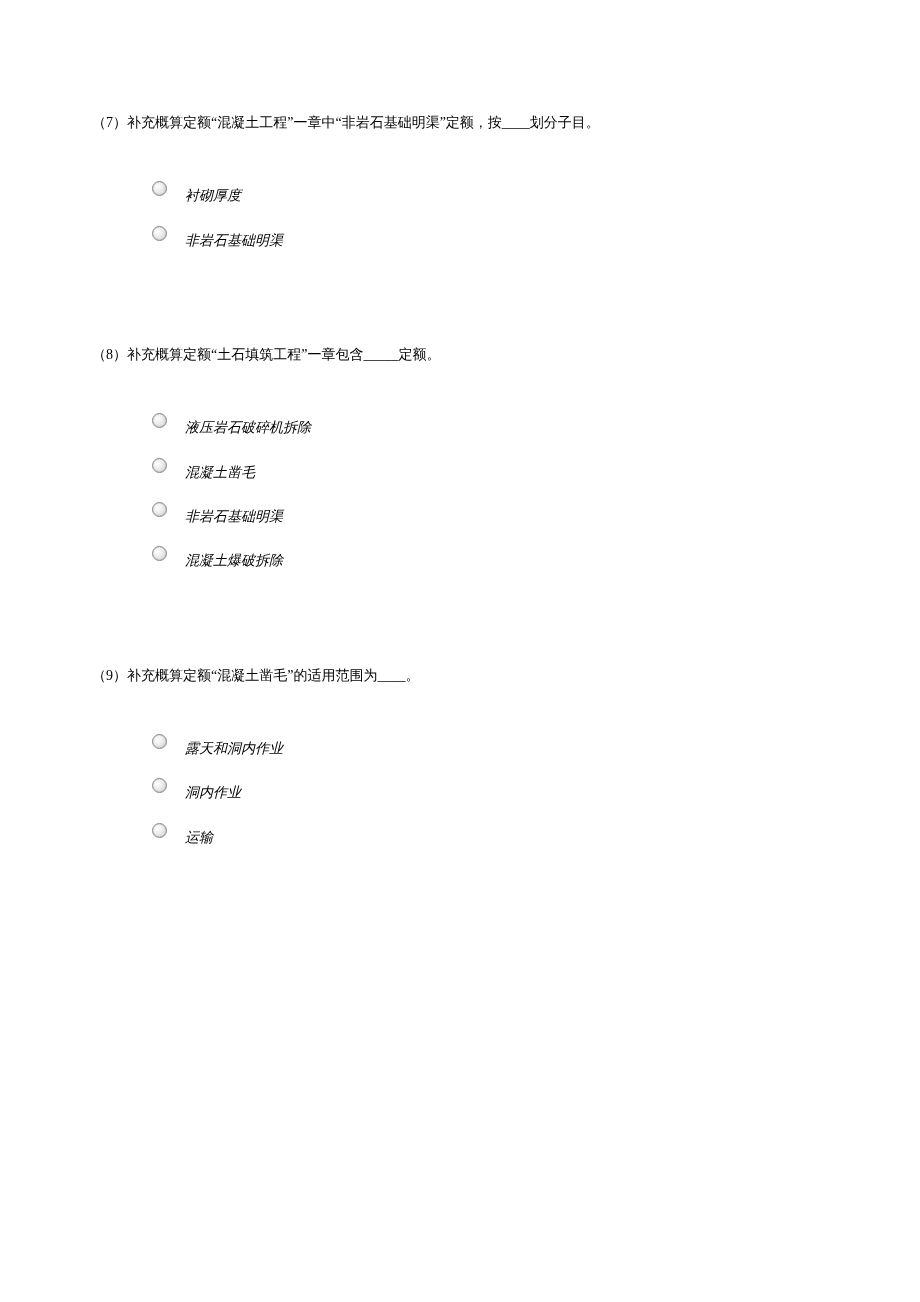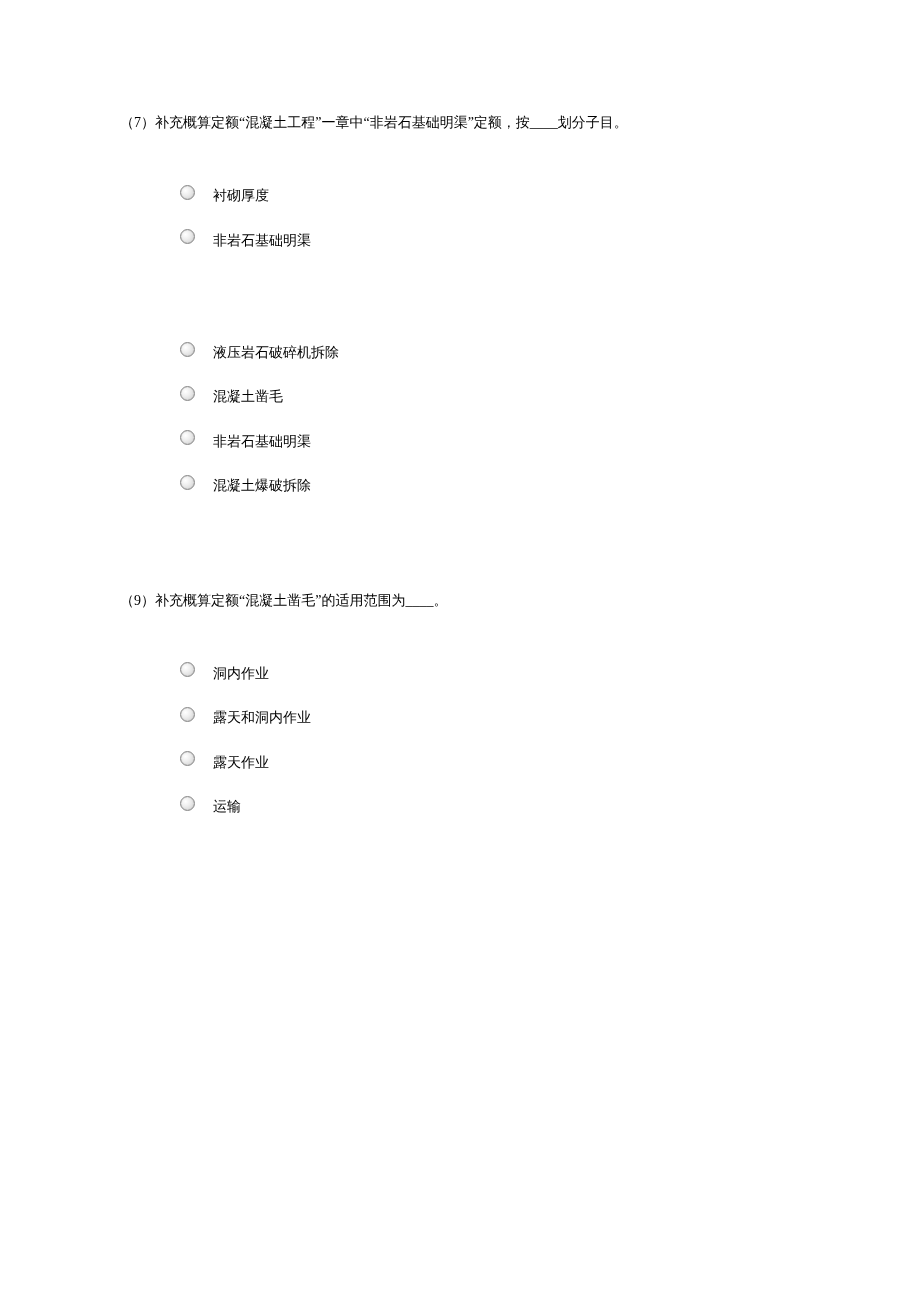"（7）补充概算定额“混凝土工程”一章中“非岩石基础明渠”定额，按____划分子目" .page { padding: 110px 120px 0 120px -> 110px 120px 0 92px }
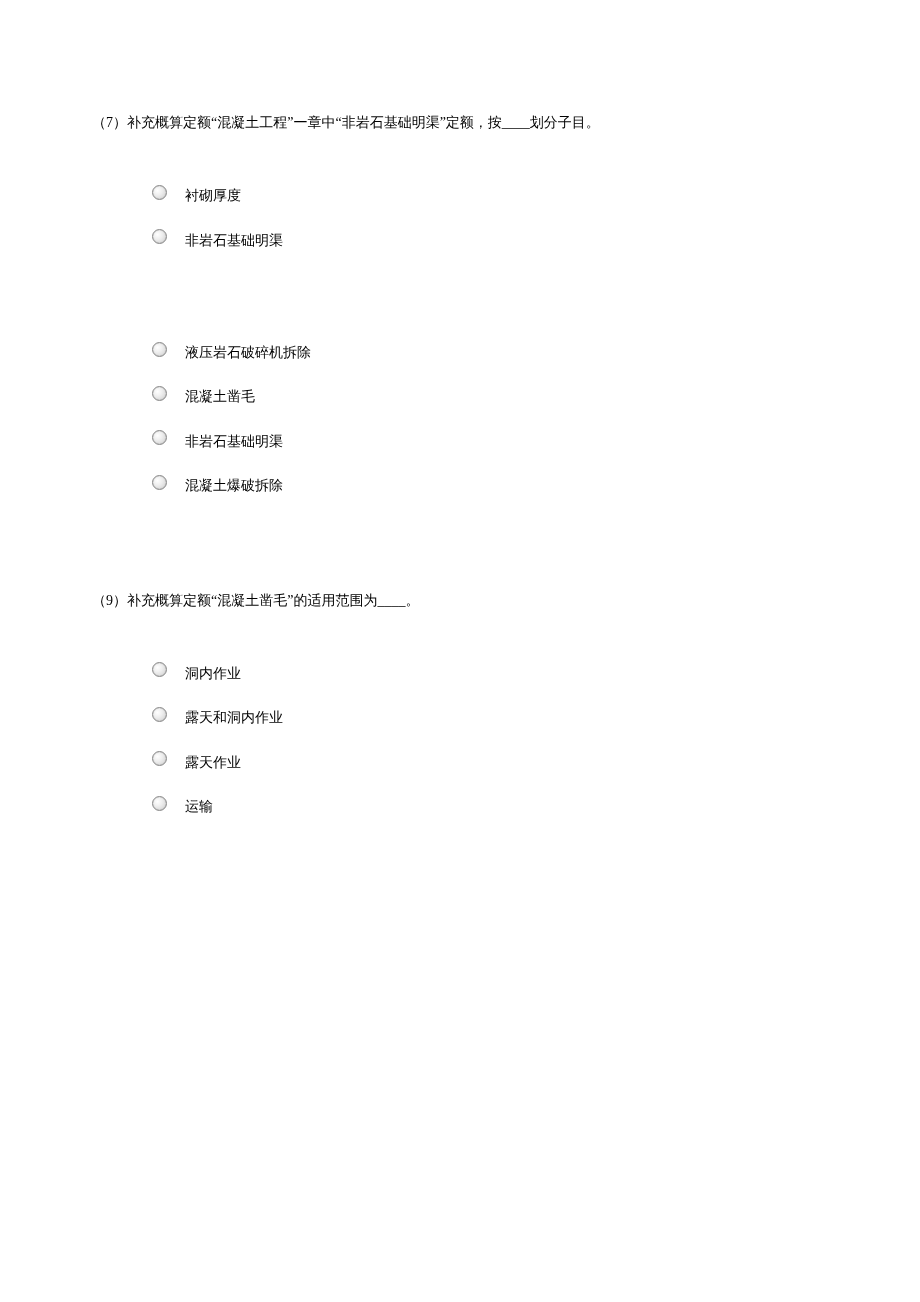"衬砌厚度" .option-row { align-items: center -> none; font-style: none -> italic }
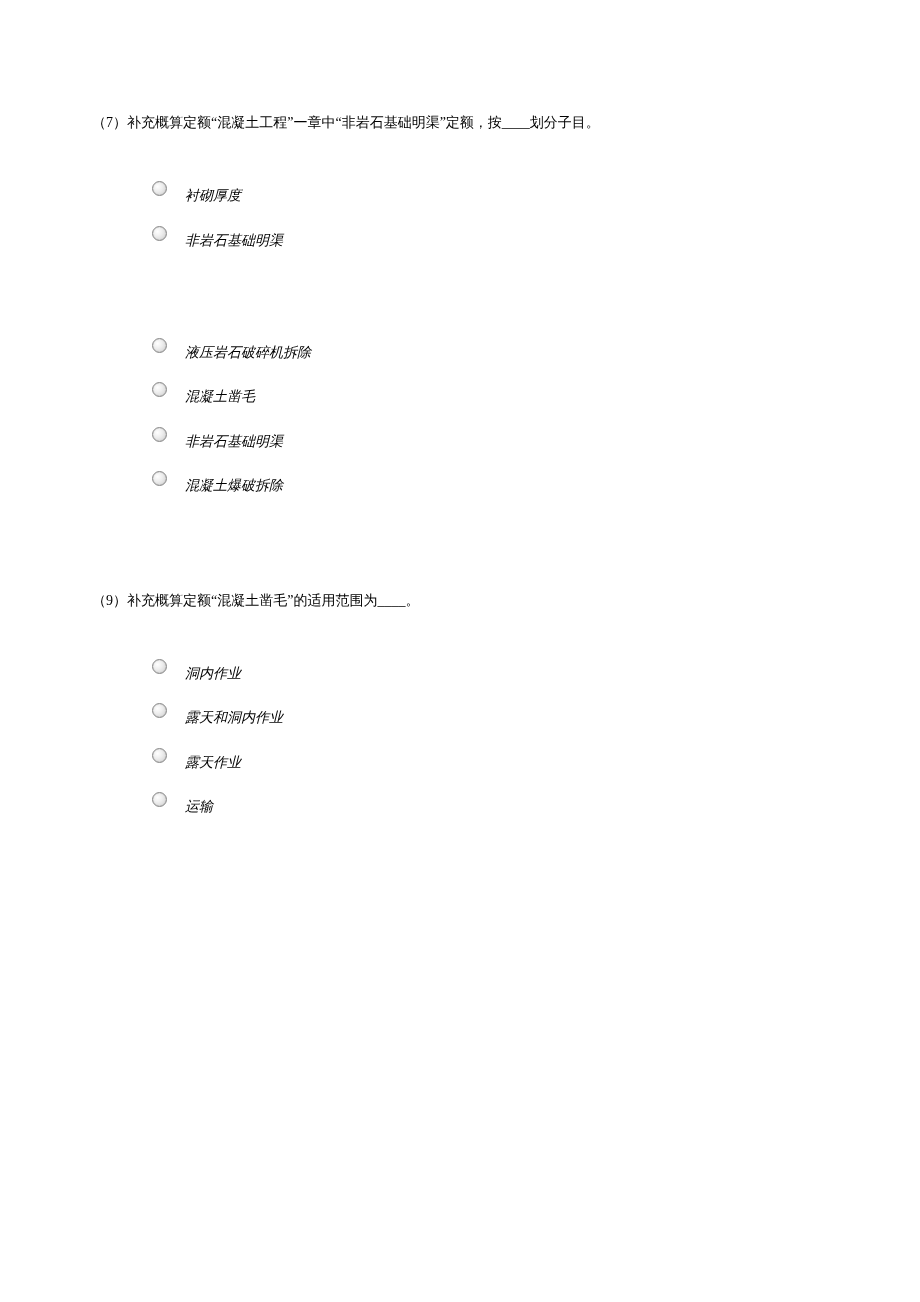"（8）补充概算定额“土石填筑工程”一章包含_____定额。" div.qtext { html: none -> <div> <span>（8）</span><span>补充概算定额“土石填筑工程”一章包含_____定额。</span> </div> }
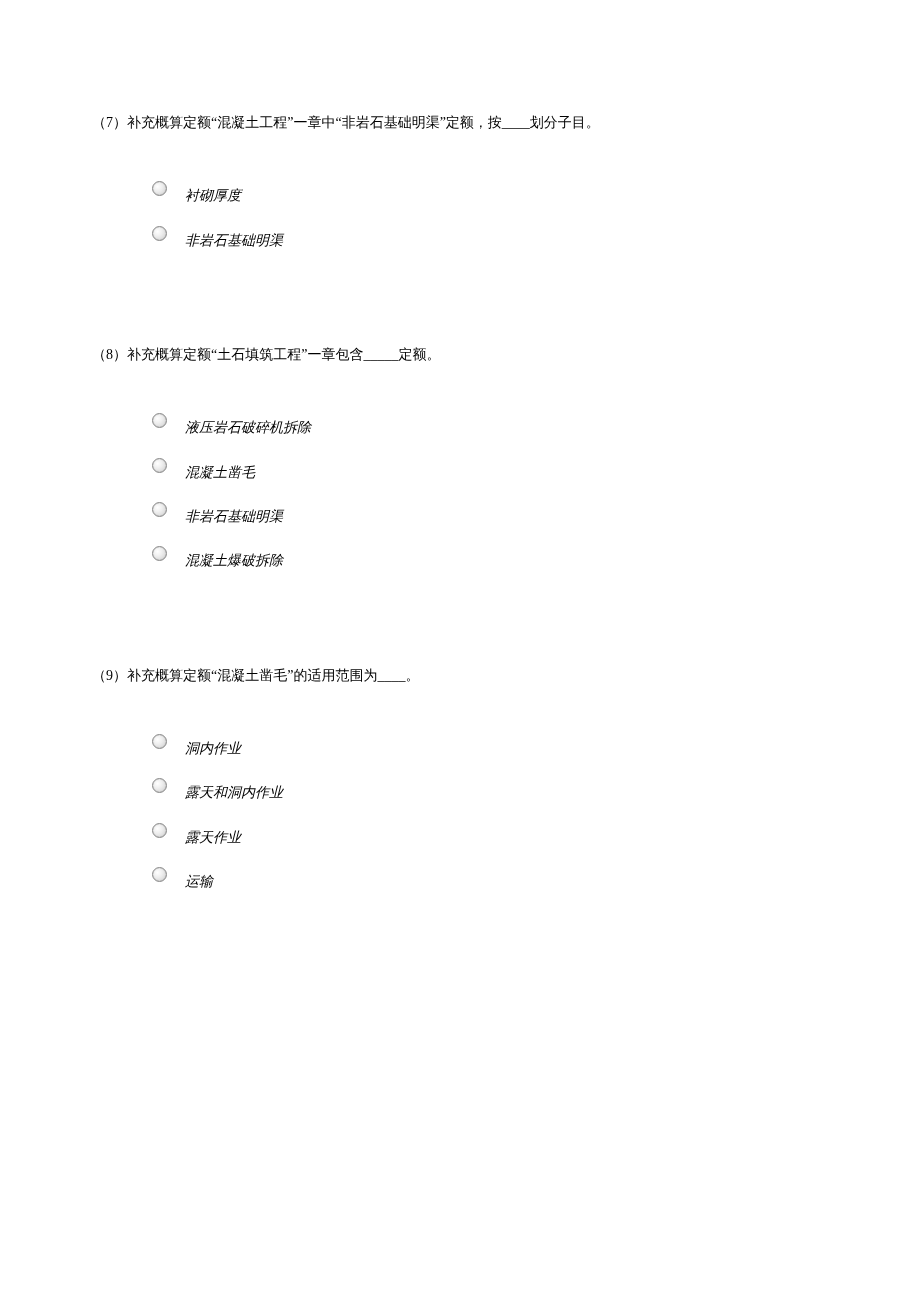"洞内作业" div.option-row { order: before "露天和洞内作业" -> after "露天和洞内作业" }
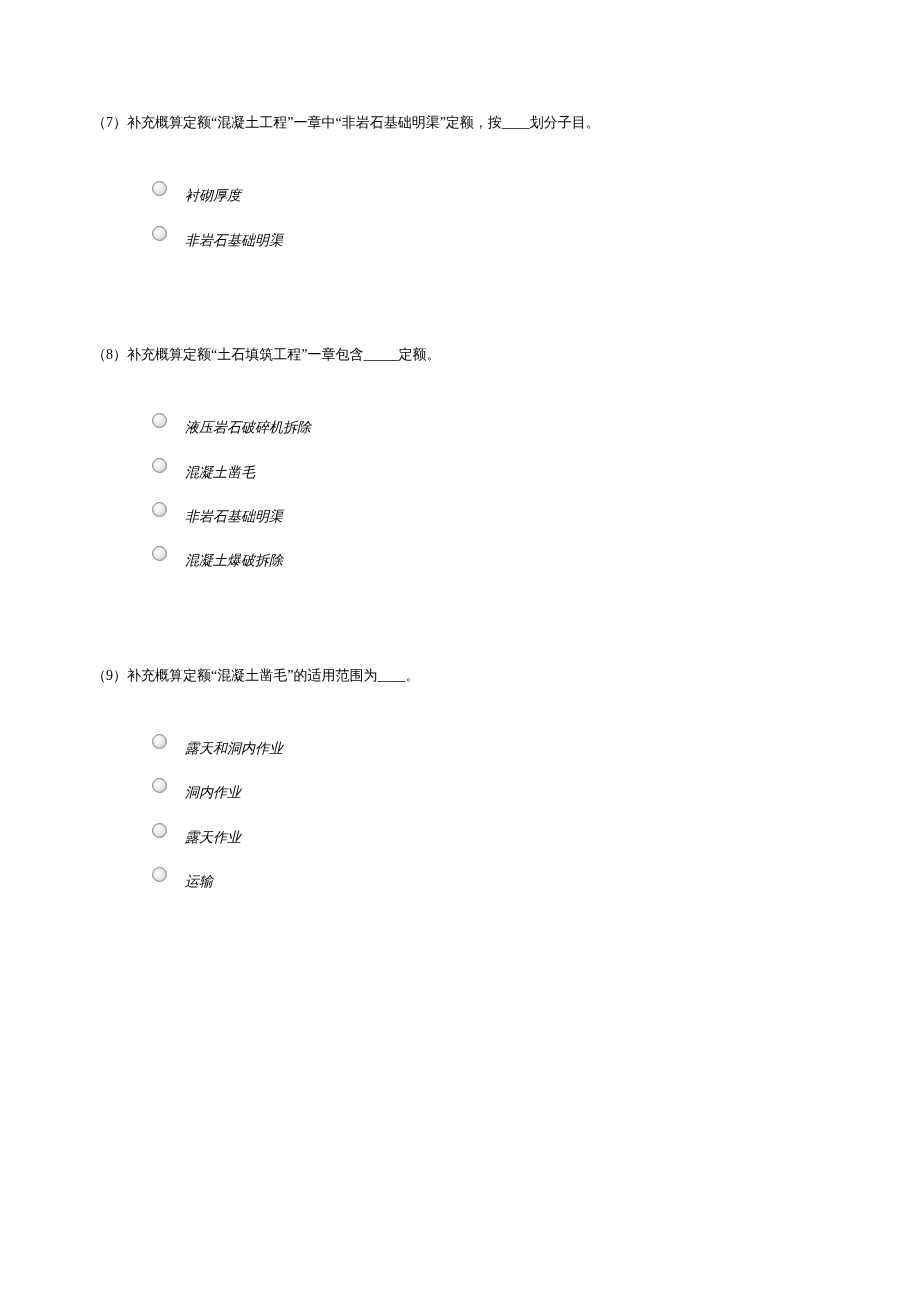"露天作业" div.option-row { html: <div> <span></span> <span>露天作业</span> </div> -> none }
